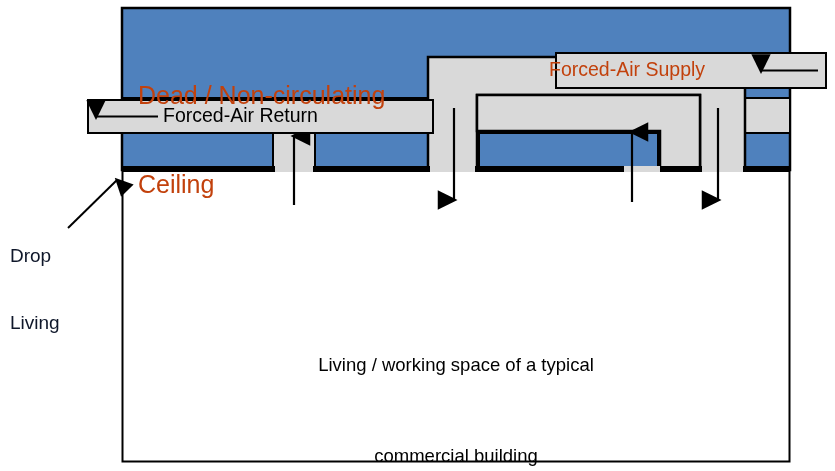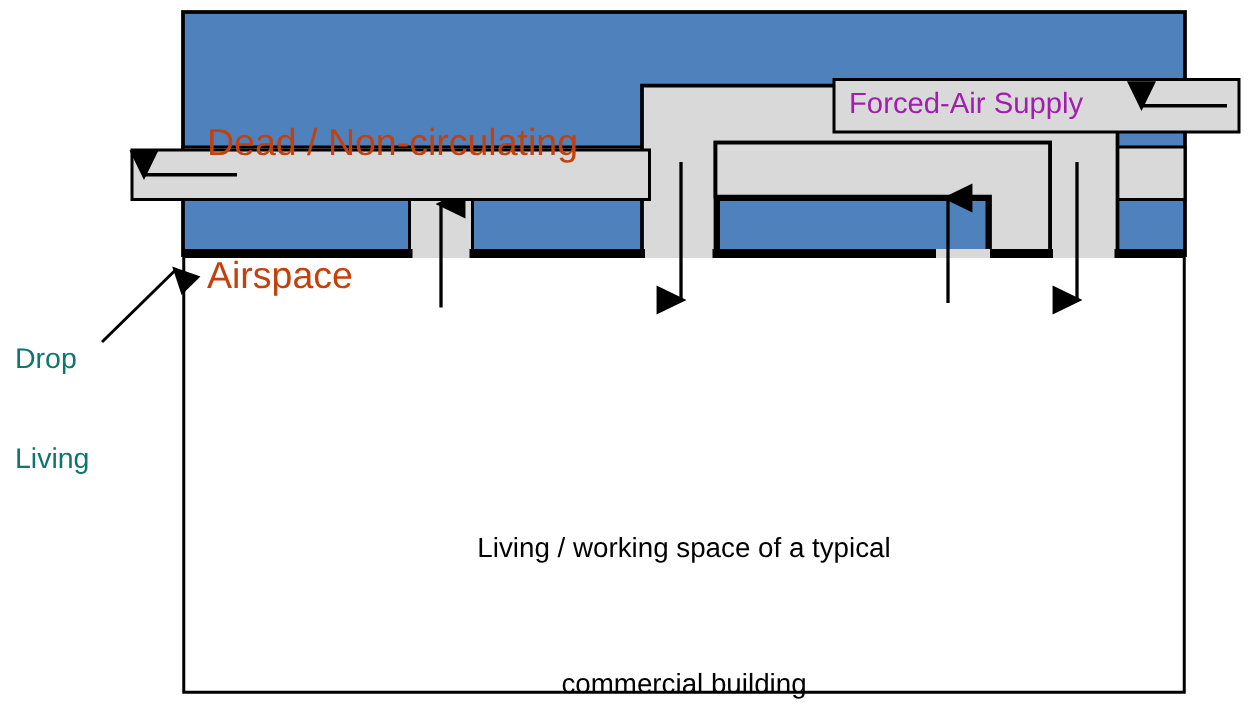"Forced-Air Supply" .lbl-supply { color: #a21caf -> #c2410c; left: 566px -> 549px }
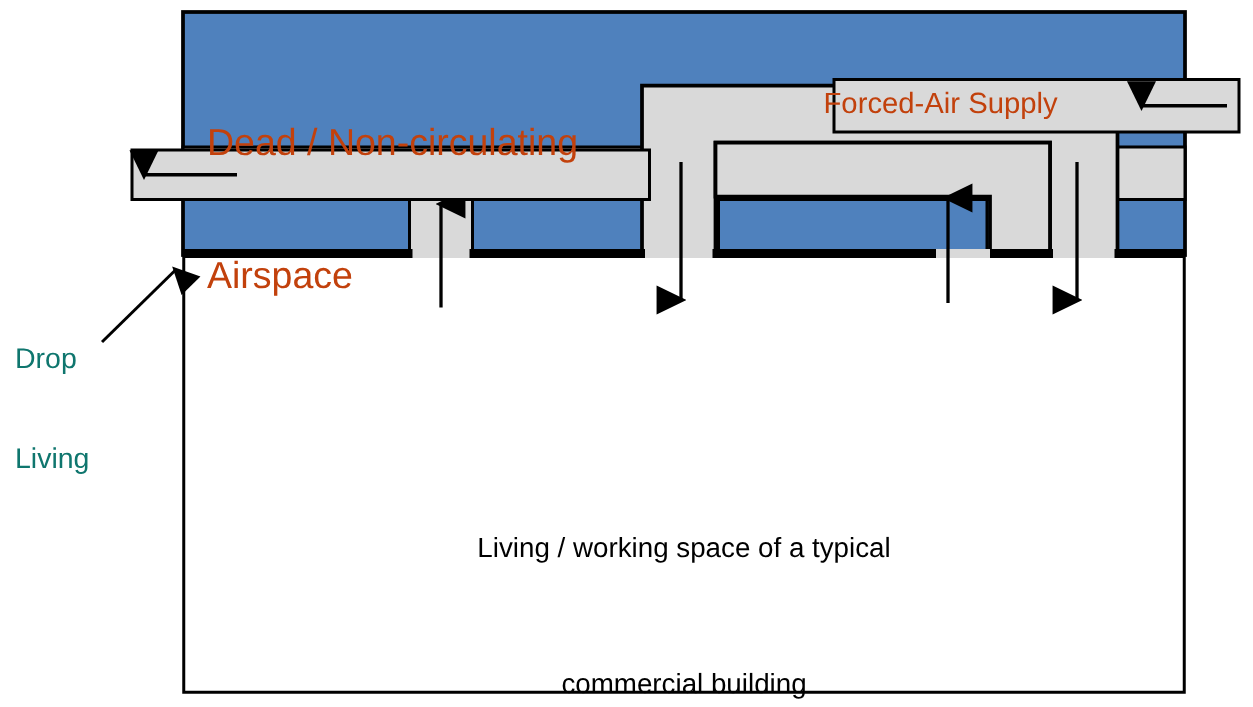"Forced-Air Return" div.lbl { html: none -> <div>Forced-Air Return</div> }
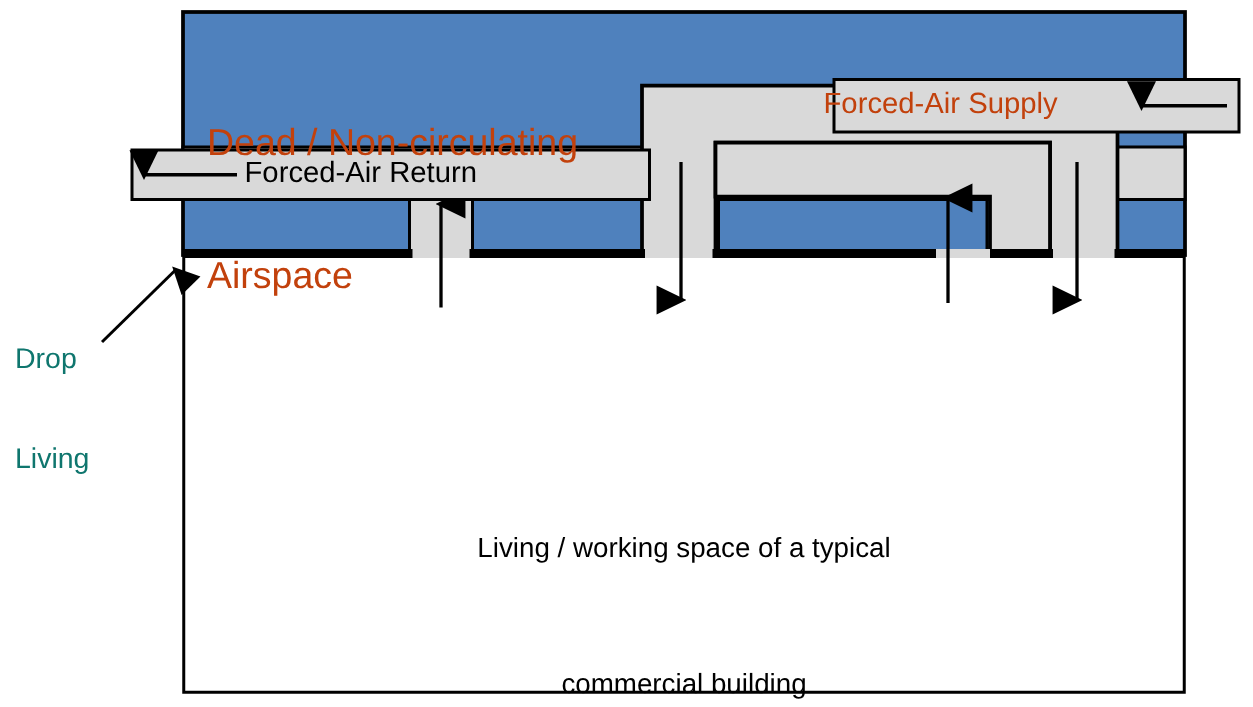"Airspace" div { text: Airspace -> Ceiling }
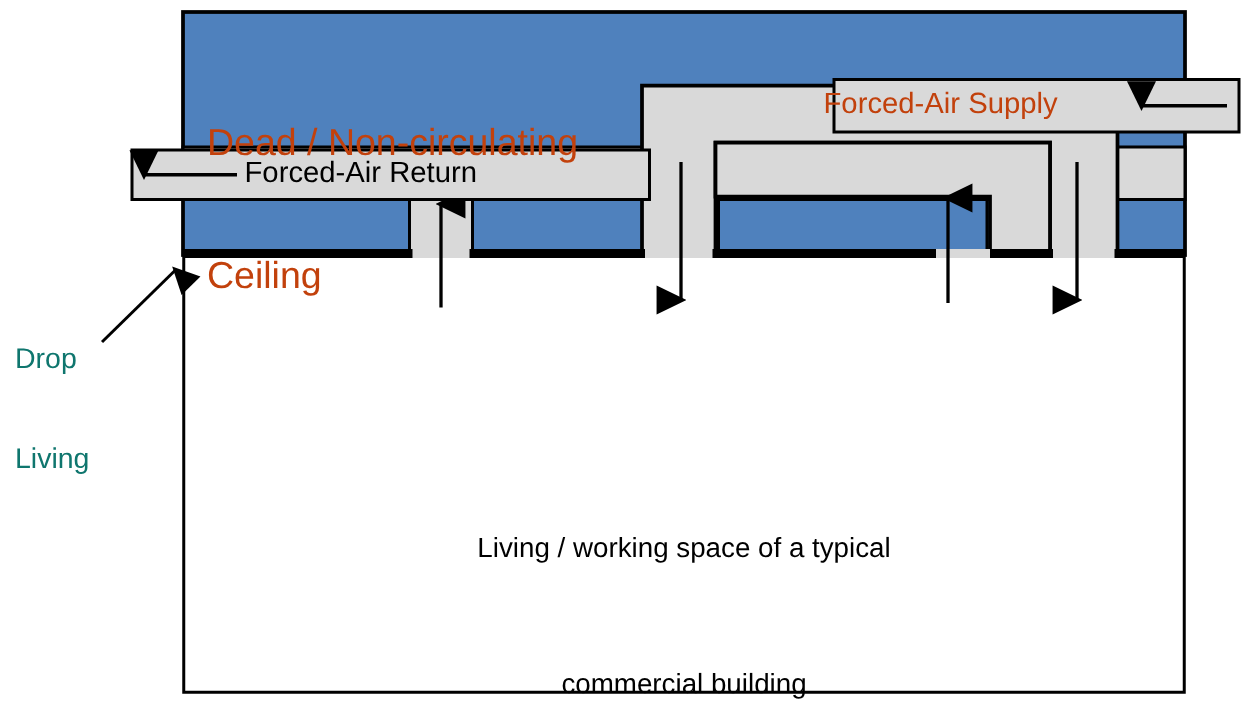"Drop" .lbl-drop { color: #0f766e -> #0f172a; top: 184px -> 200px }
